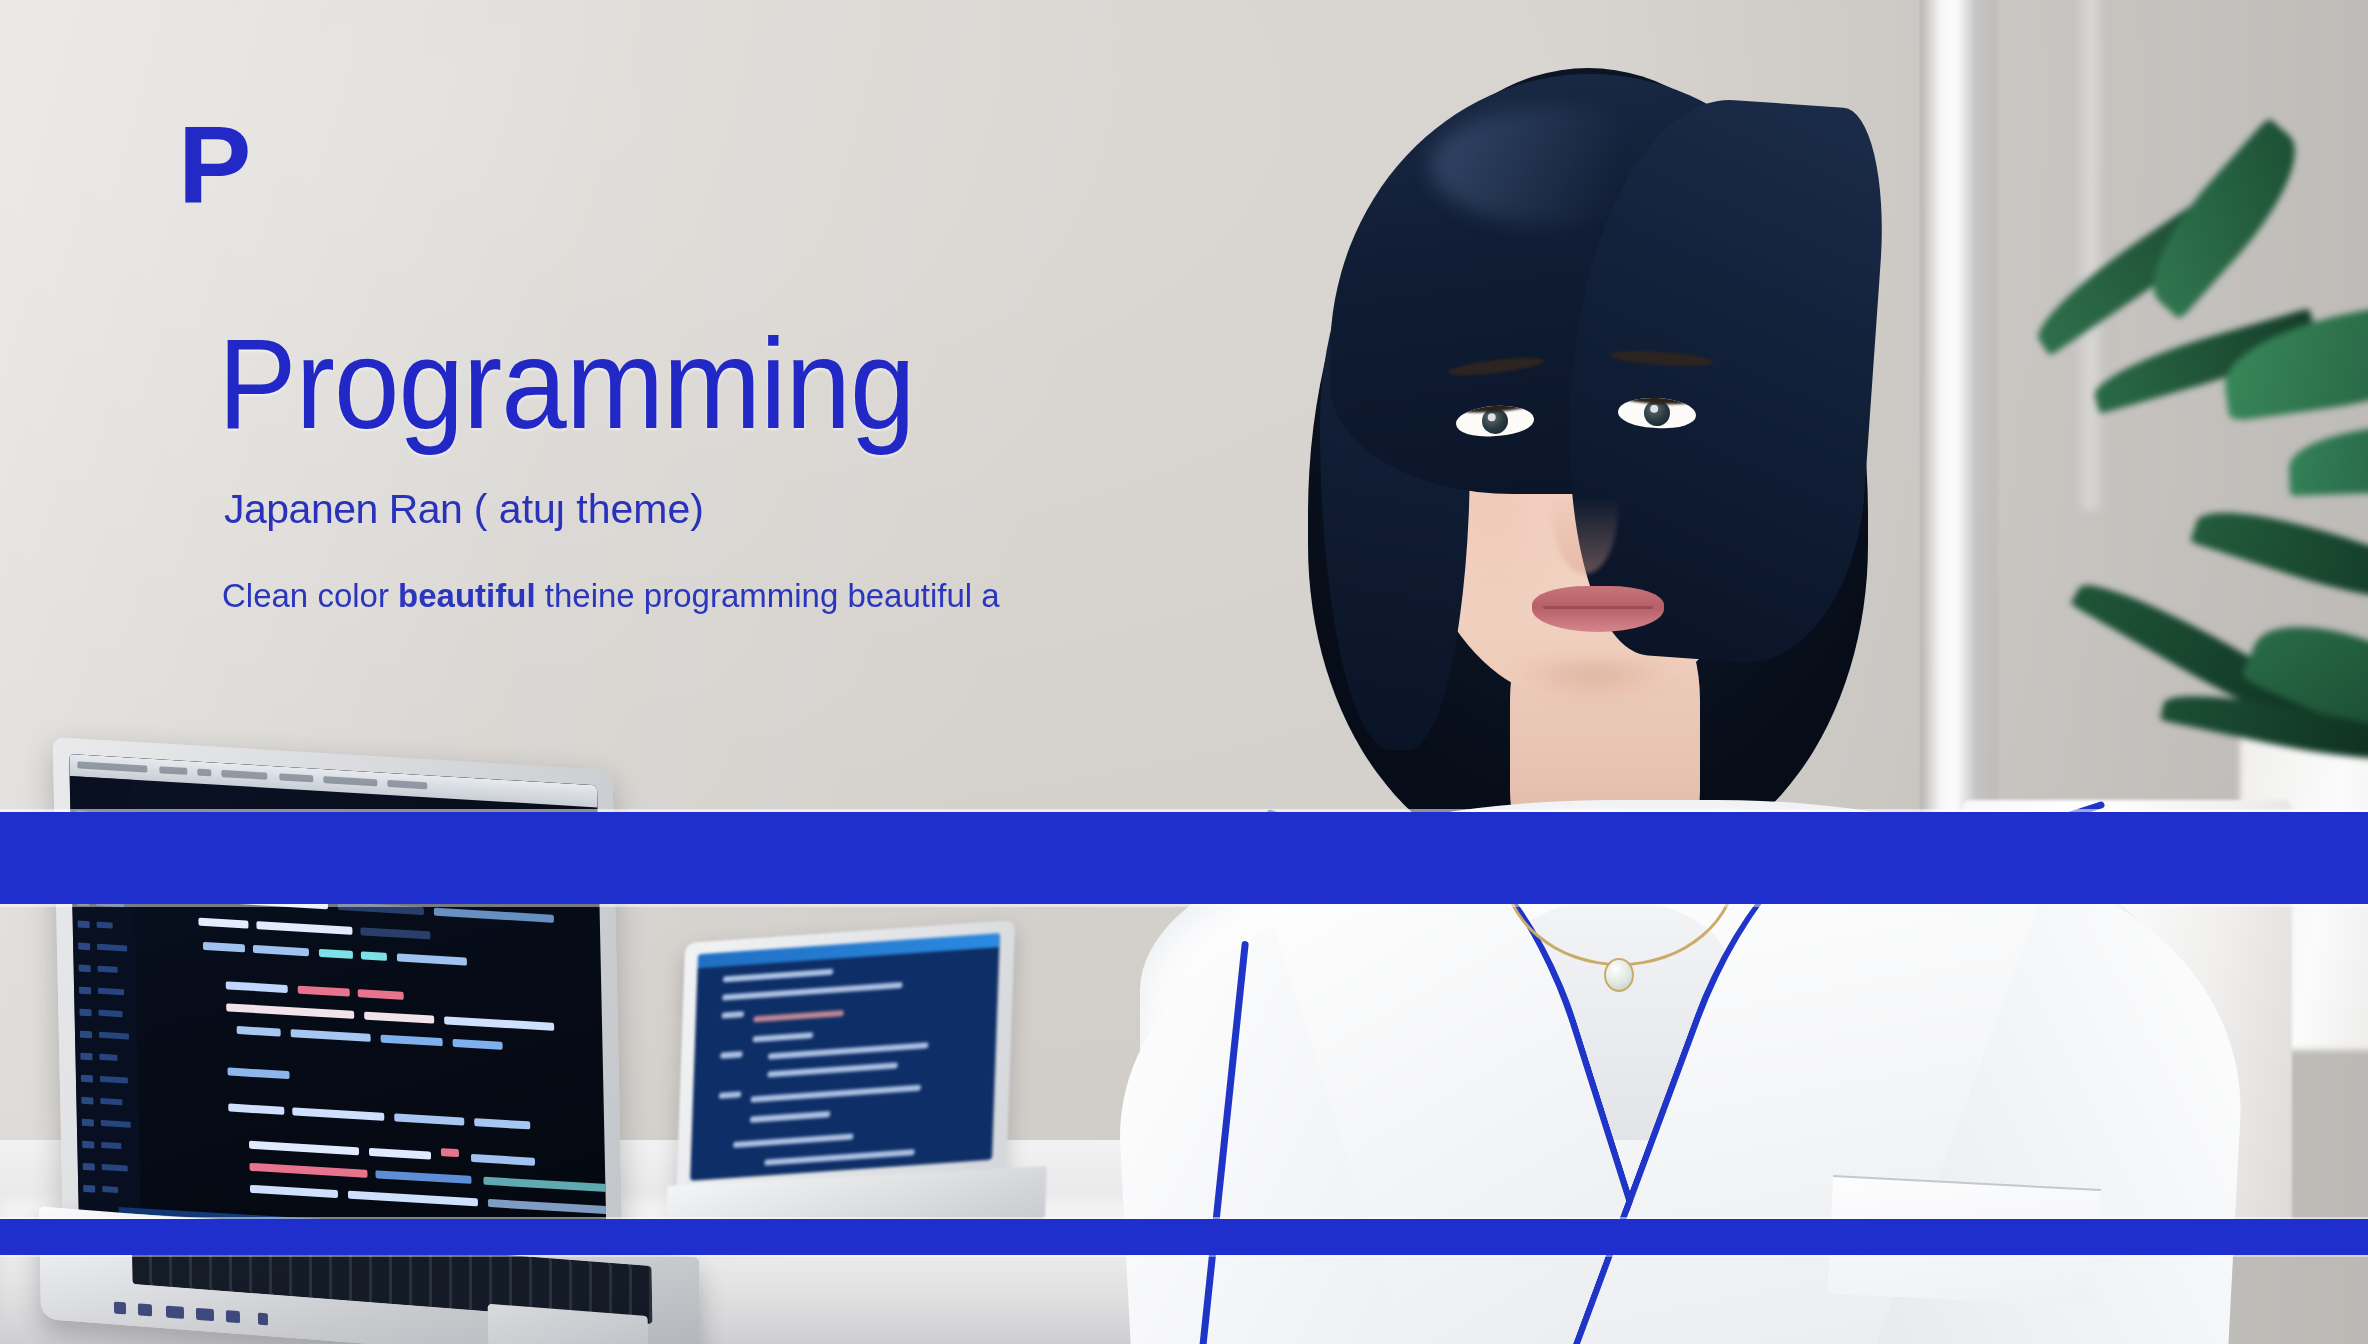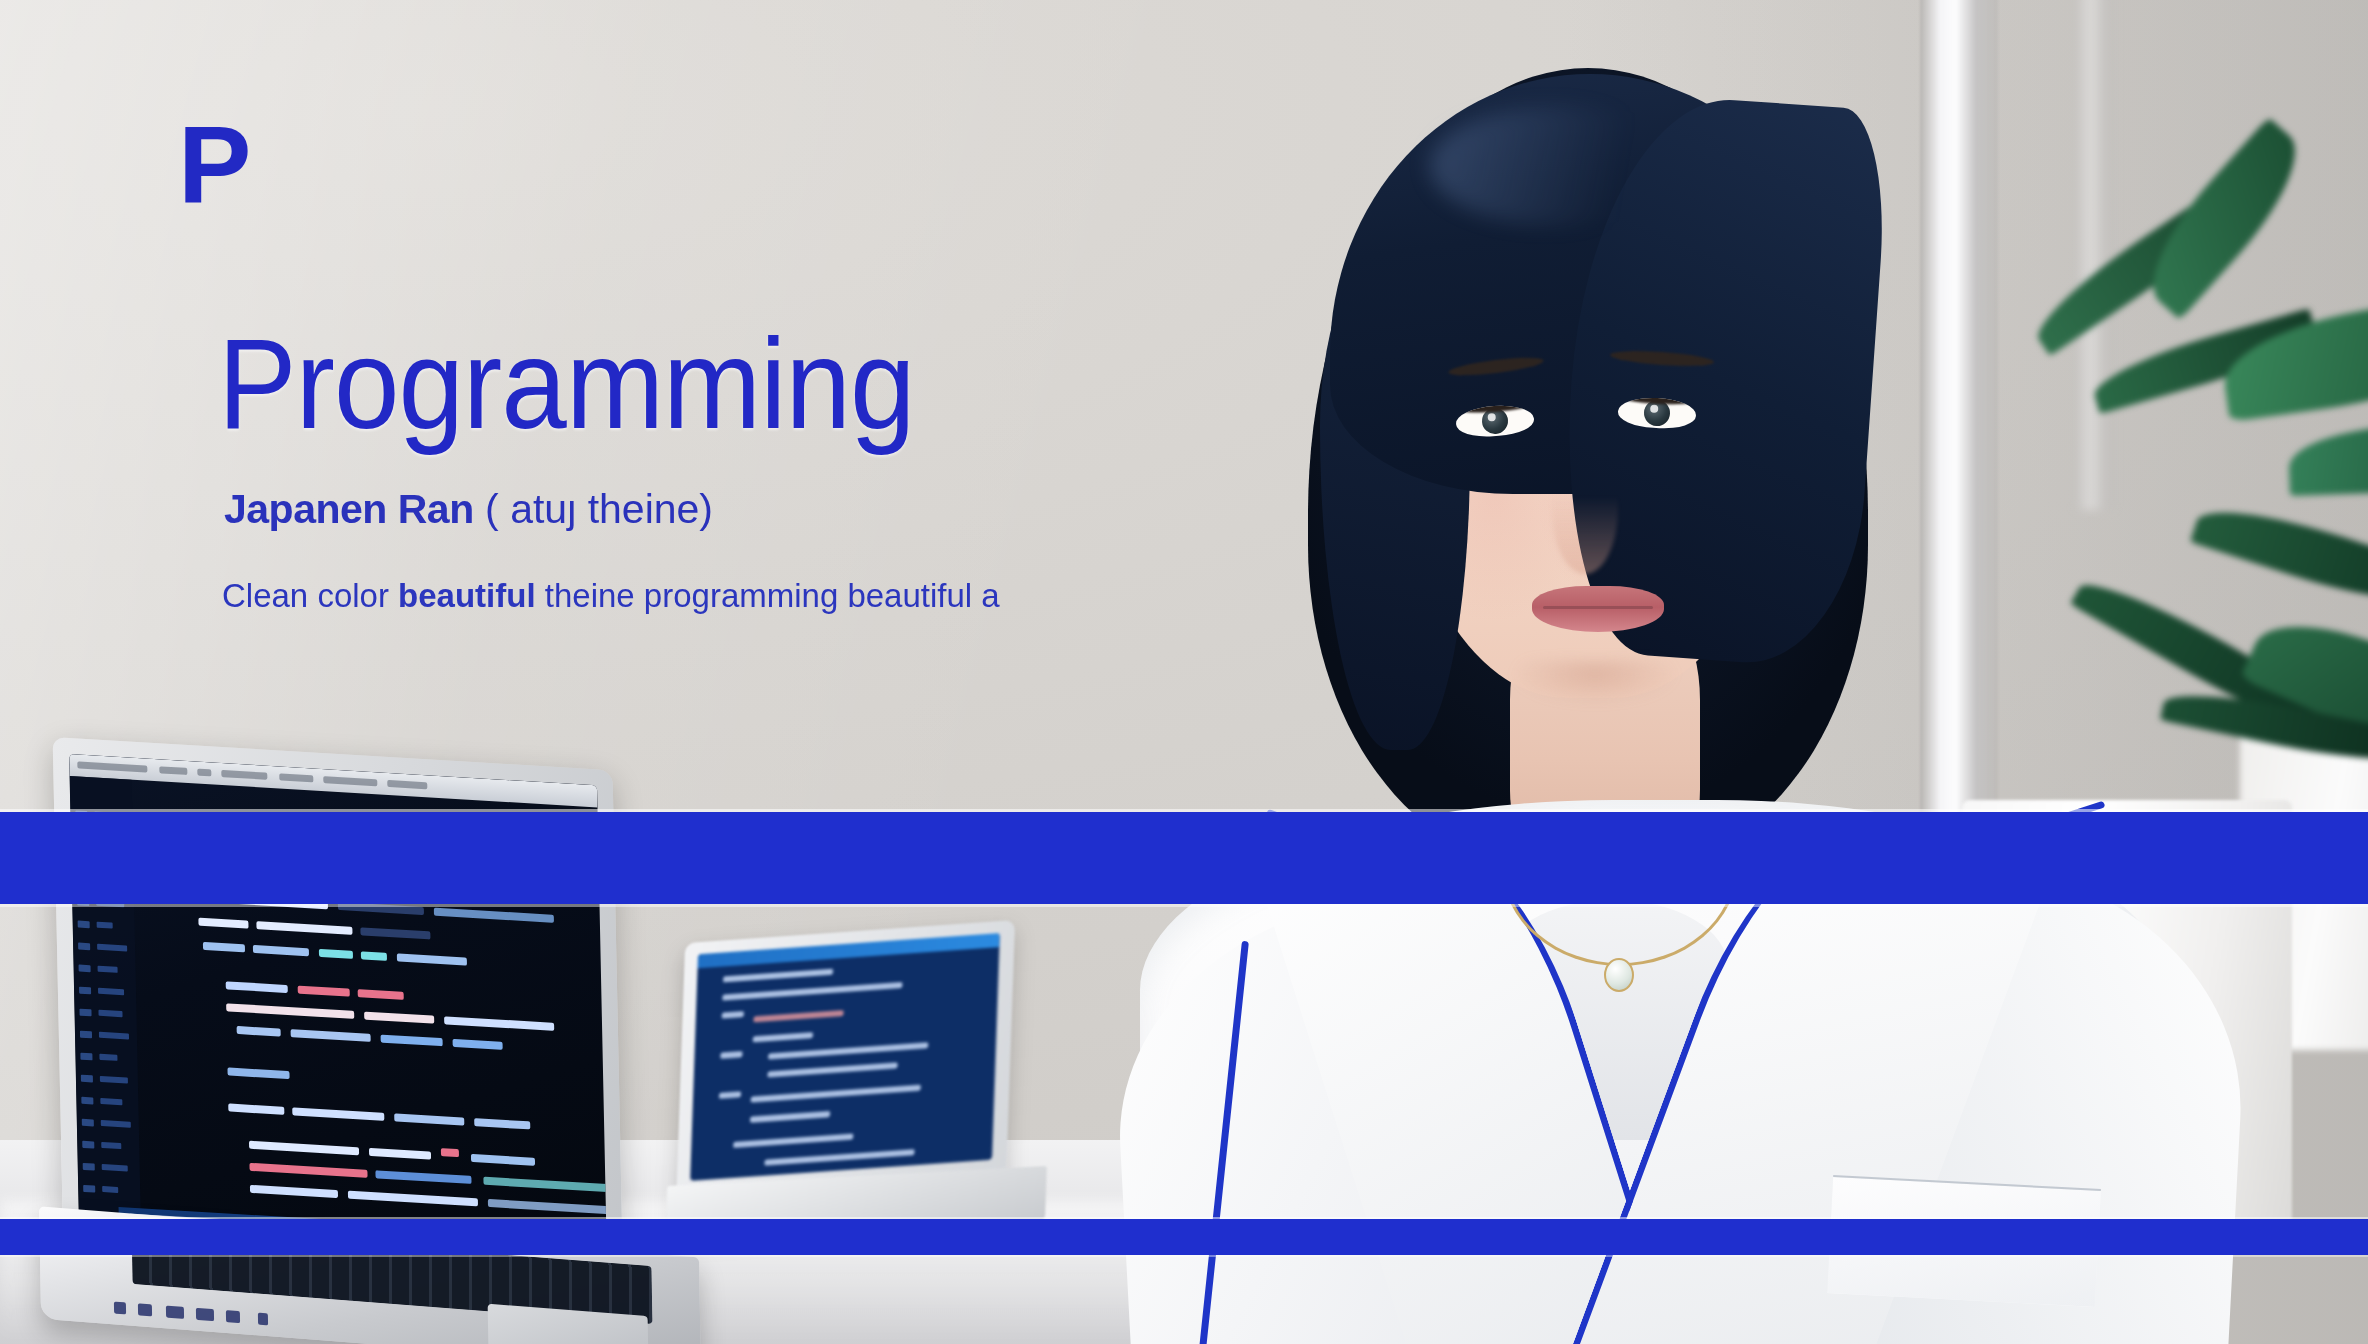"Japanen Ran" .subhead .b { font-weight: bold -> normal }
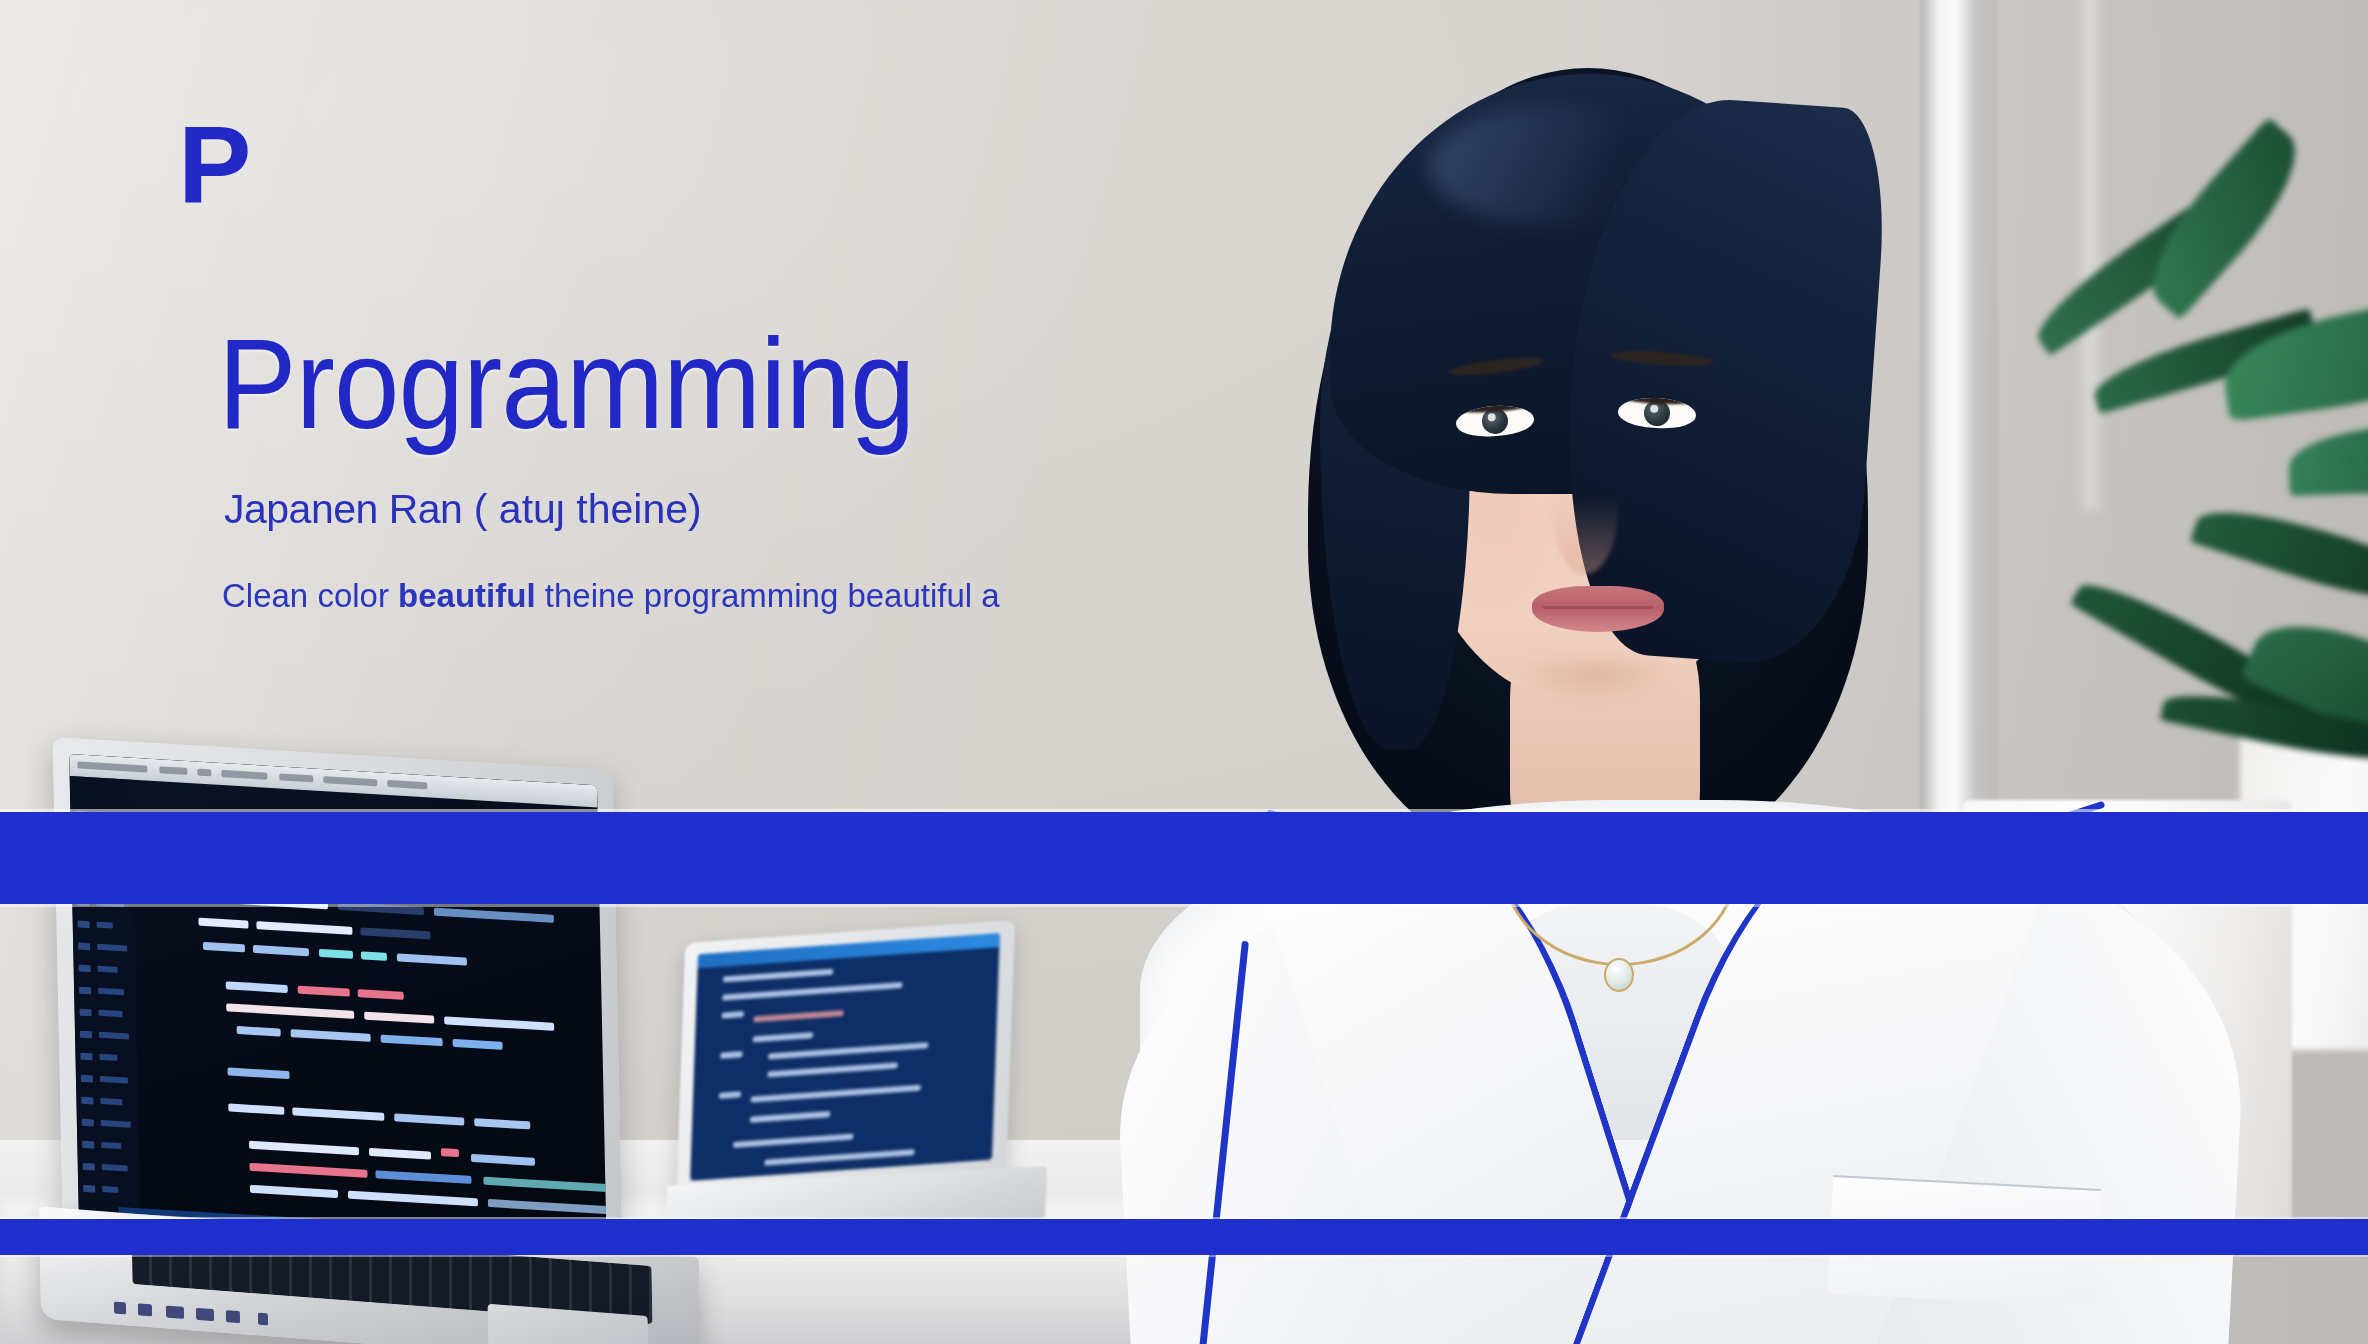"( atuȷ theine)" span.n { text: theine -> theme }
